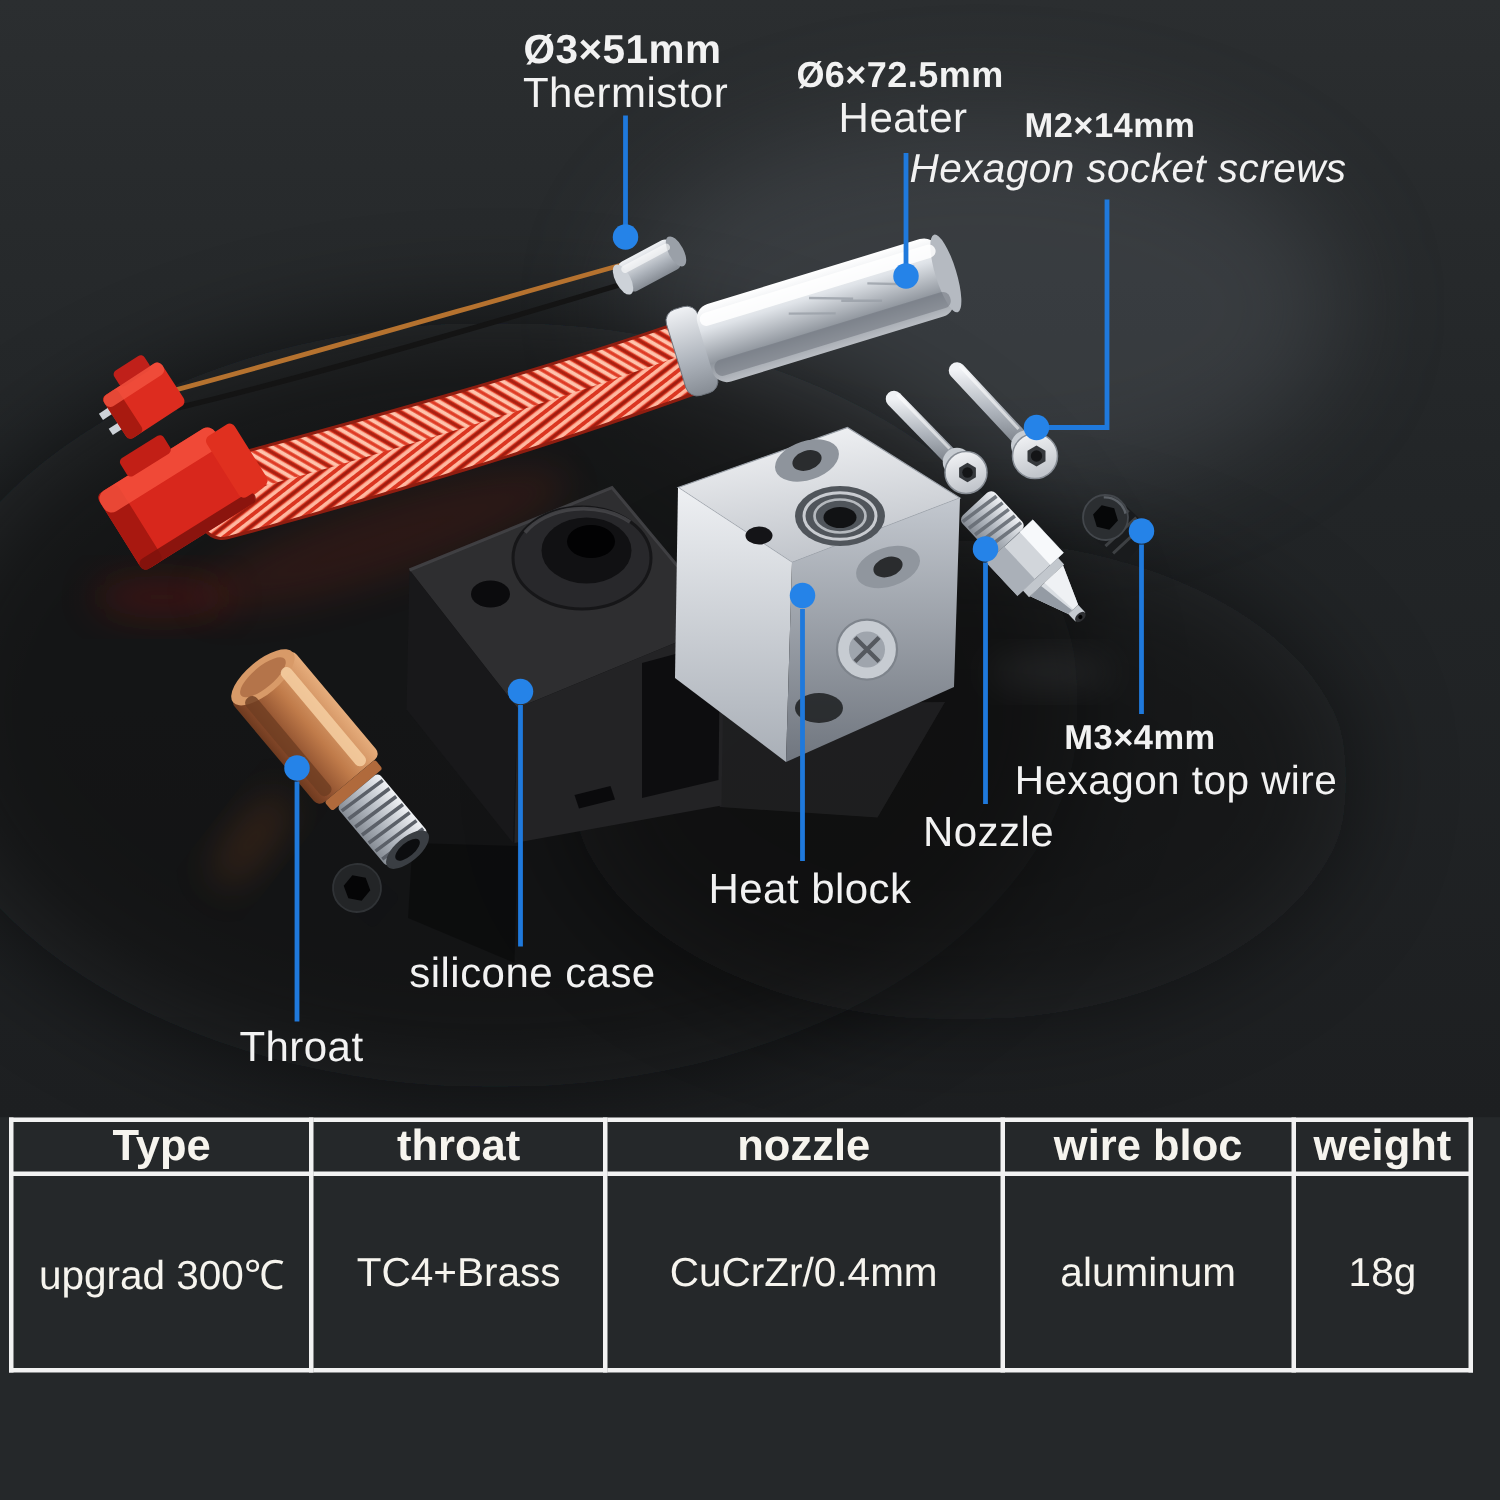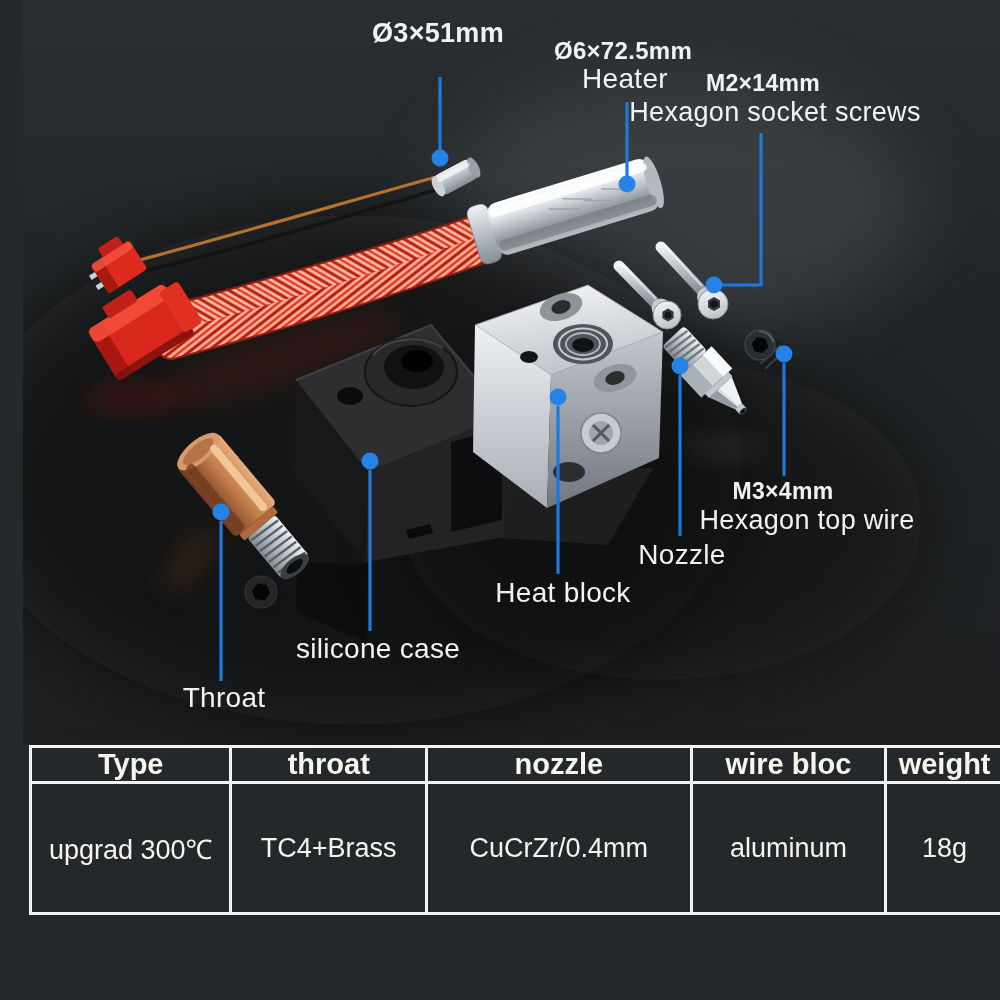"Ø3×51mm" .stage { margin-left: 23px -> none }
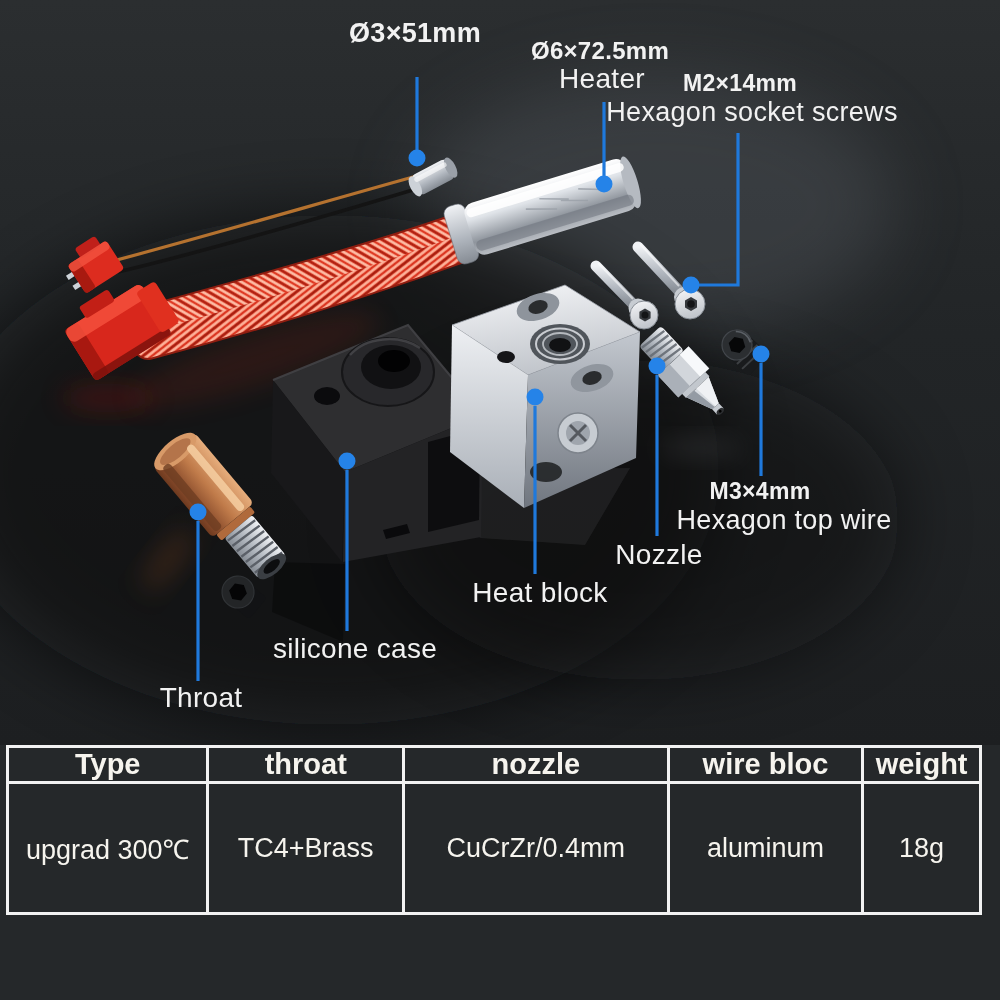"Thermistor" div.label { html: none -> <div>Thermistor</div> }
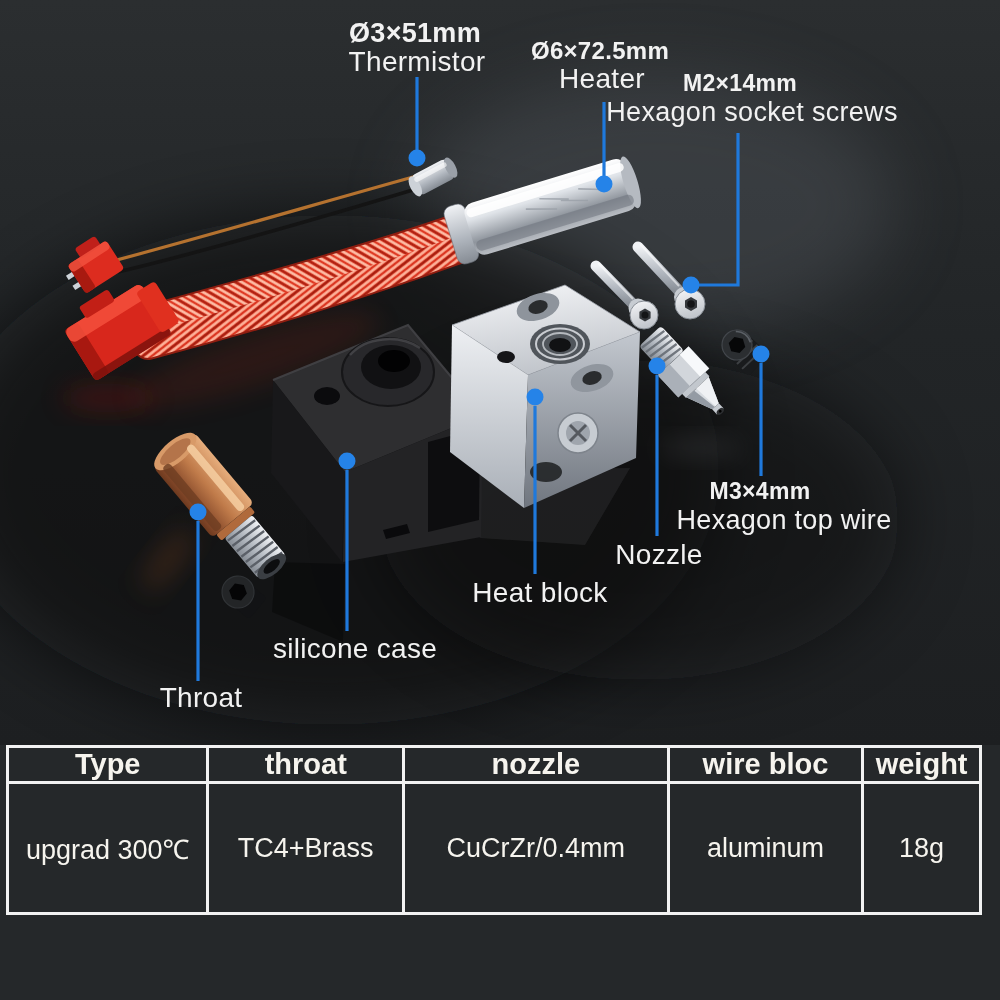"Hexagon socket screws" div.label { font-style: none -> italic }
